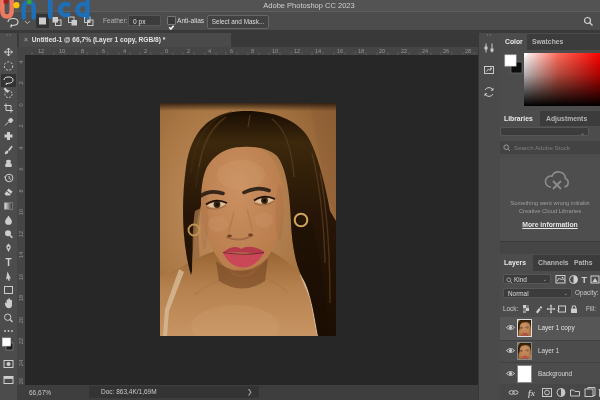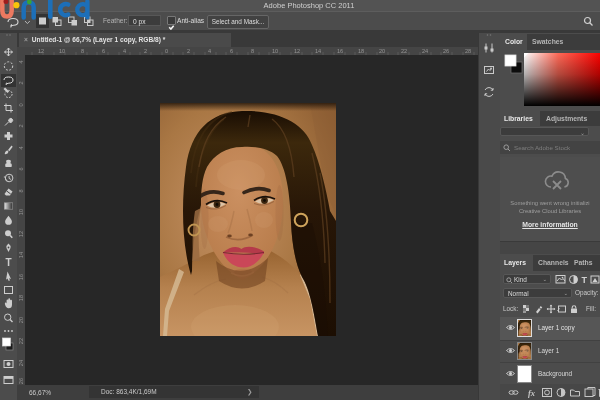"Adobe Photoshop CC 2011" span { text: 2011 -> 2023 }
